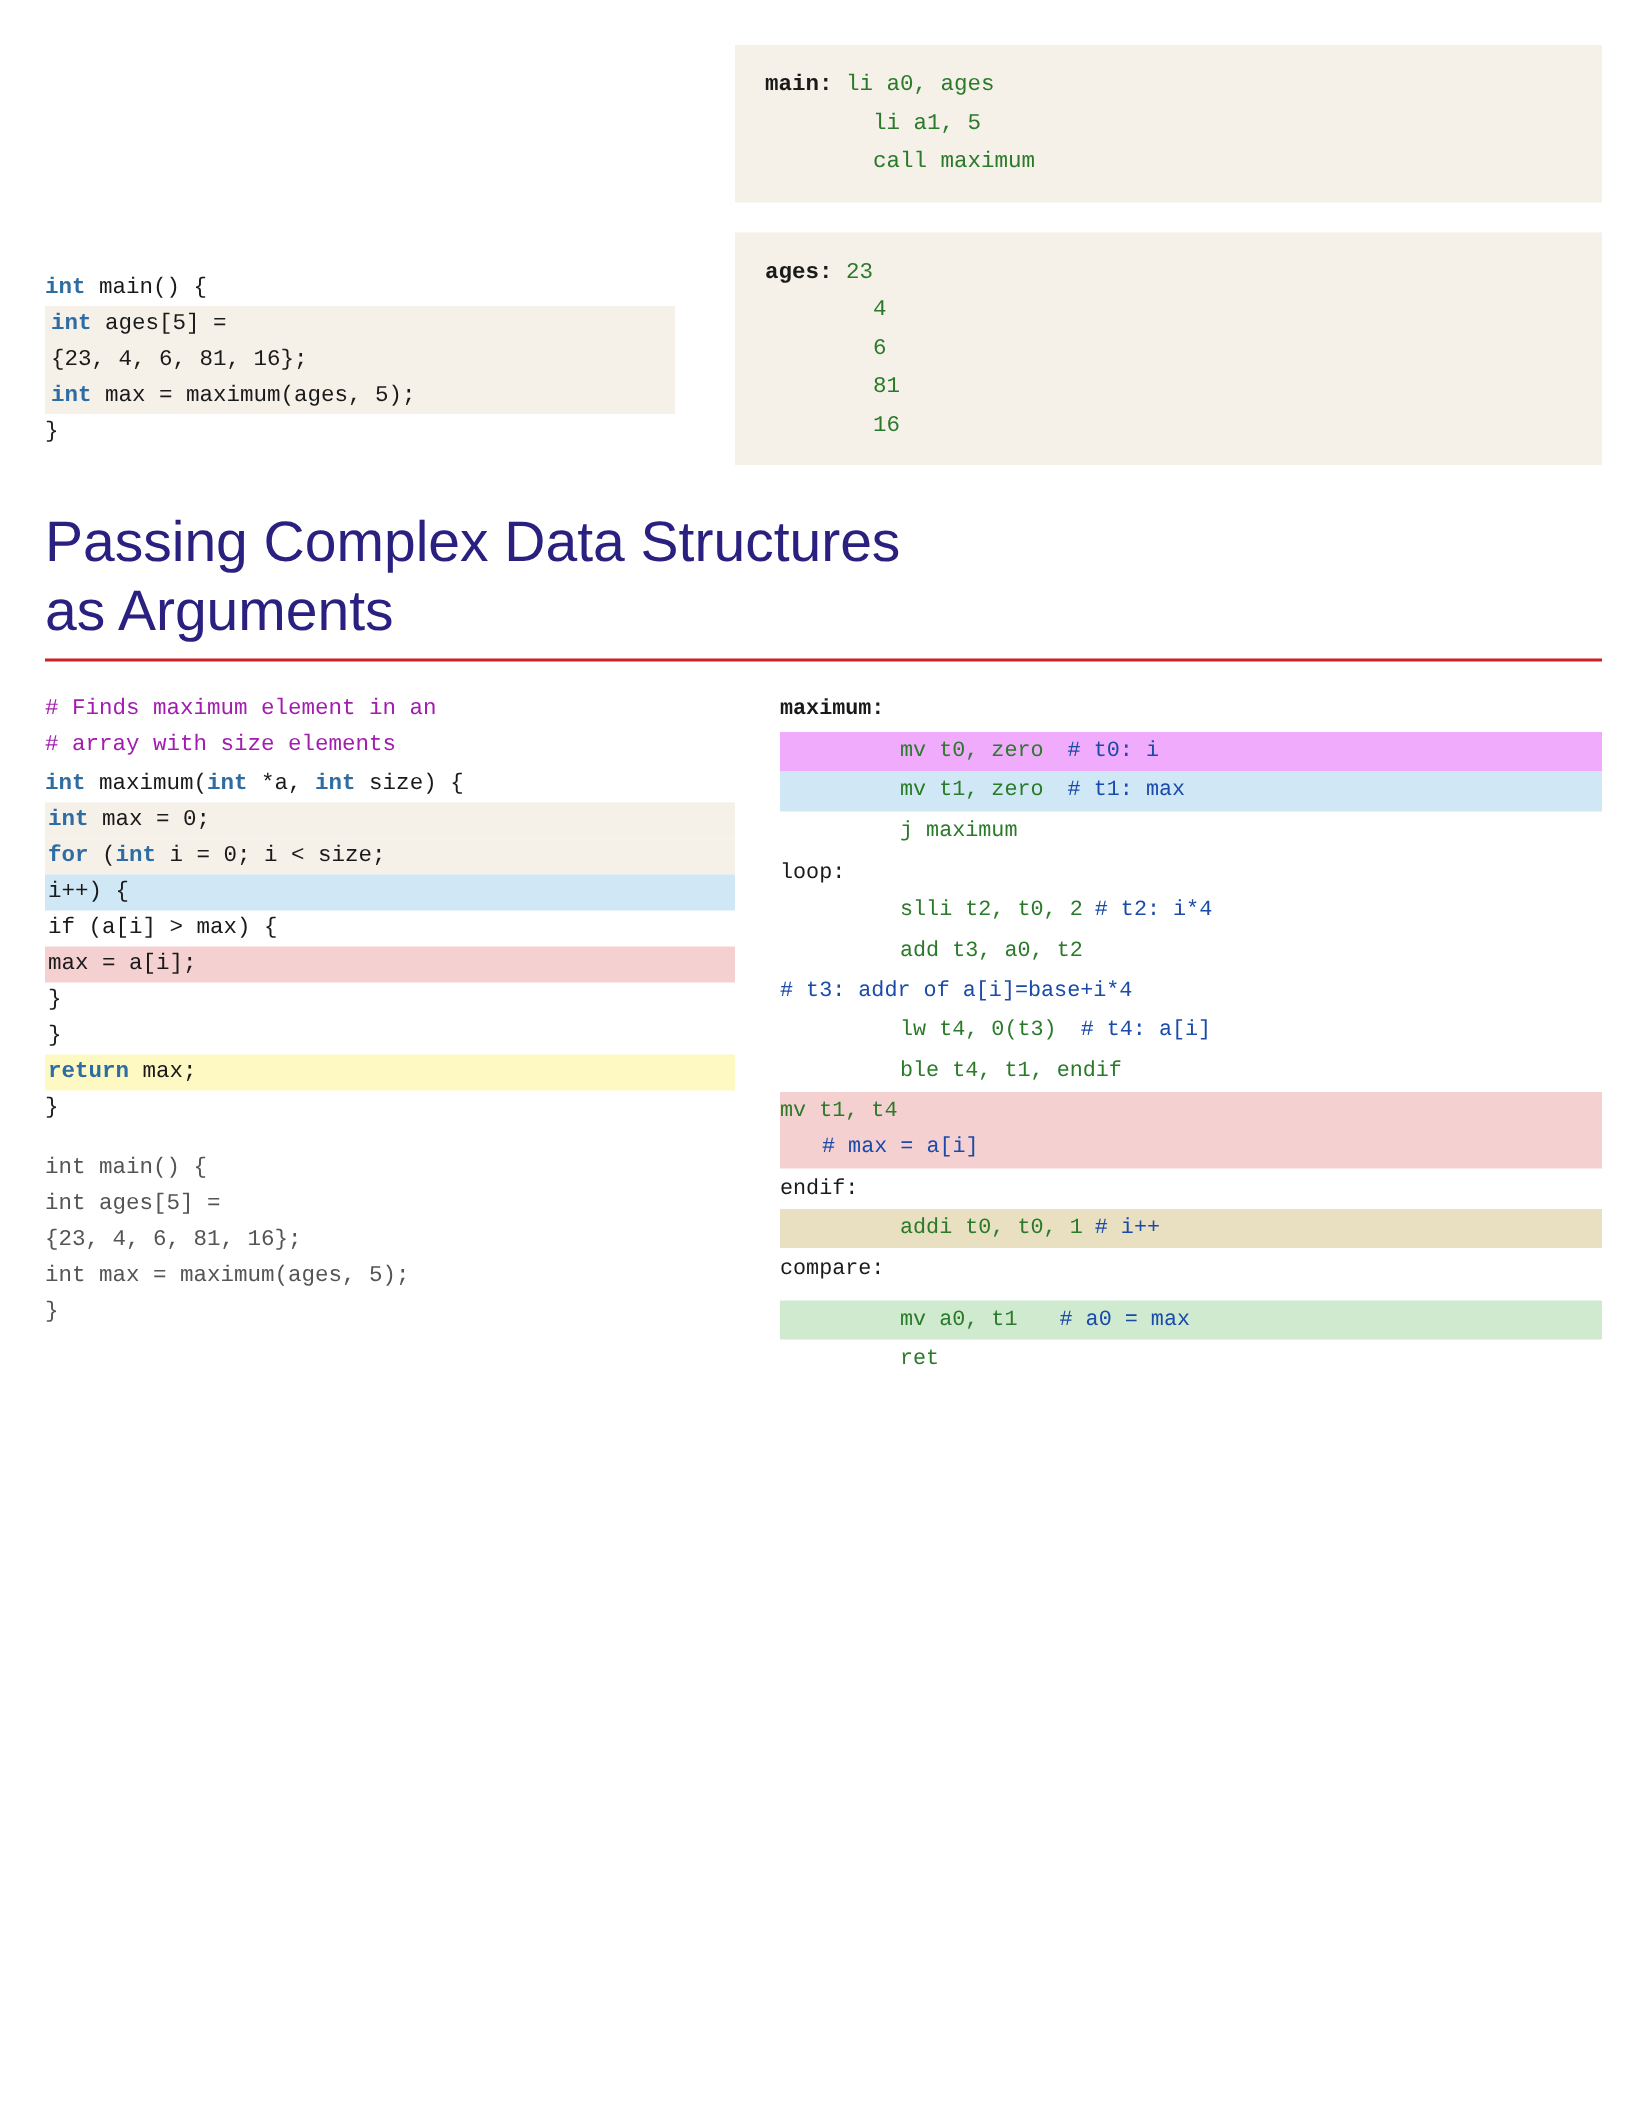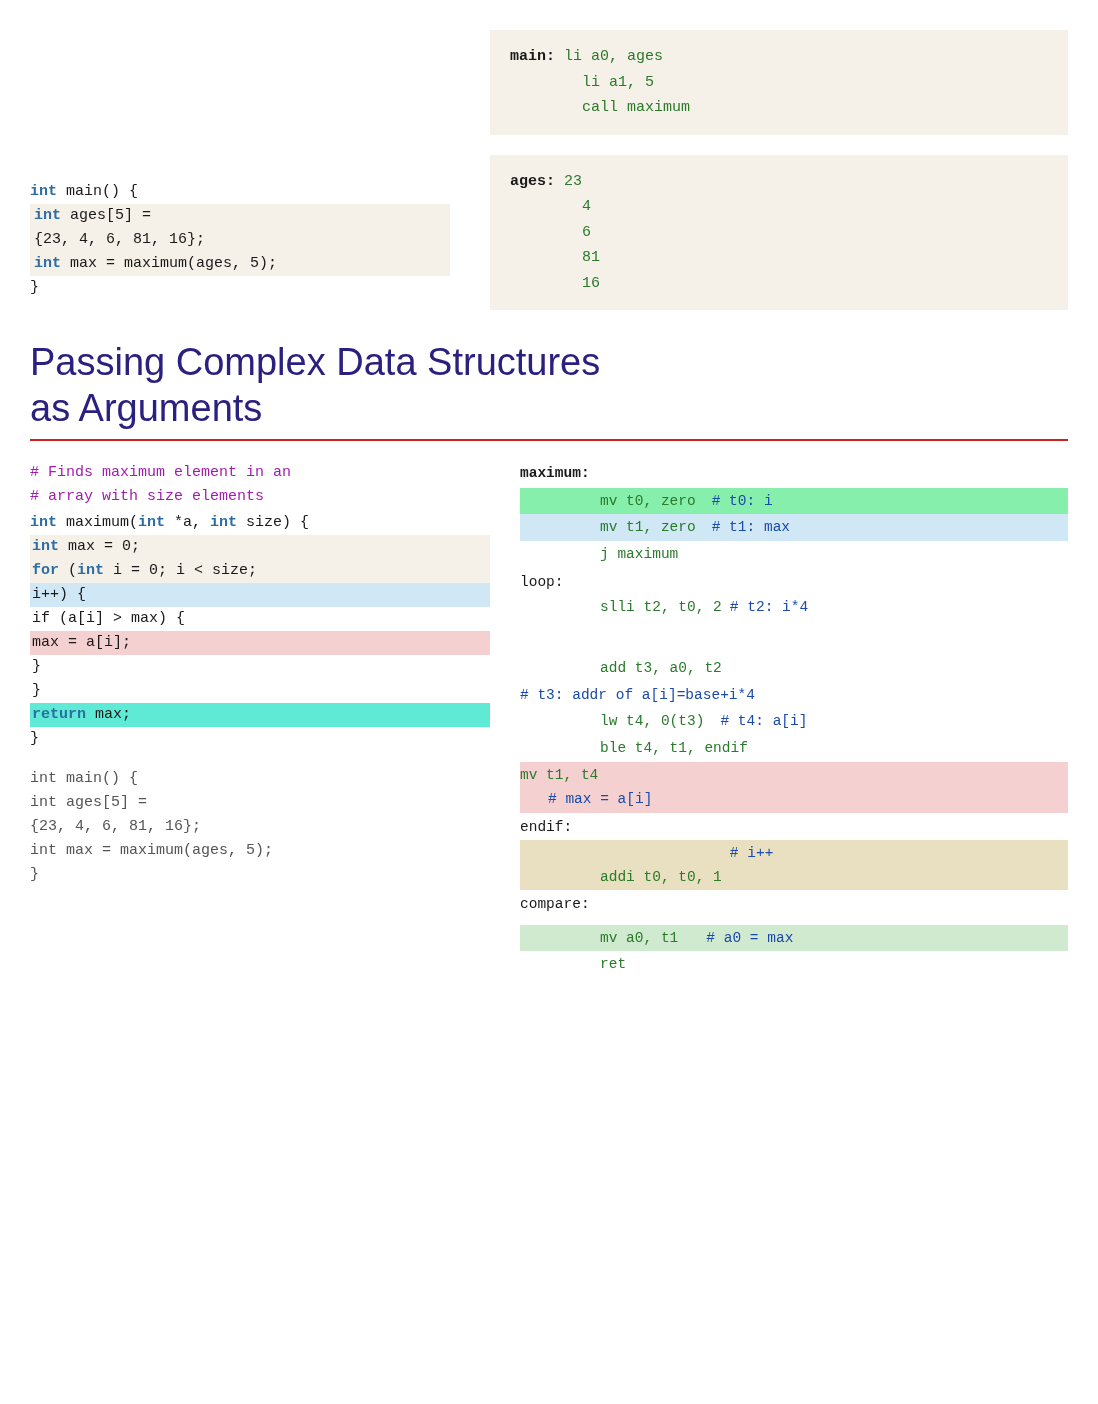"mv t0, zero" div { background: #86efac -> #f0abfc }
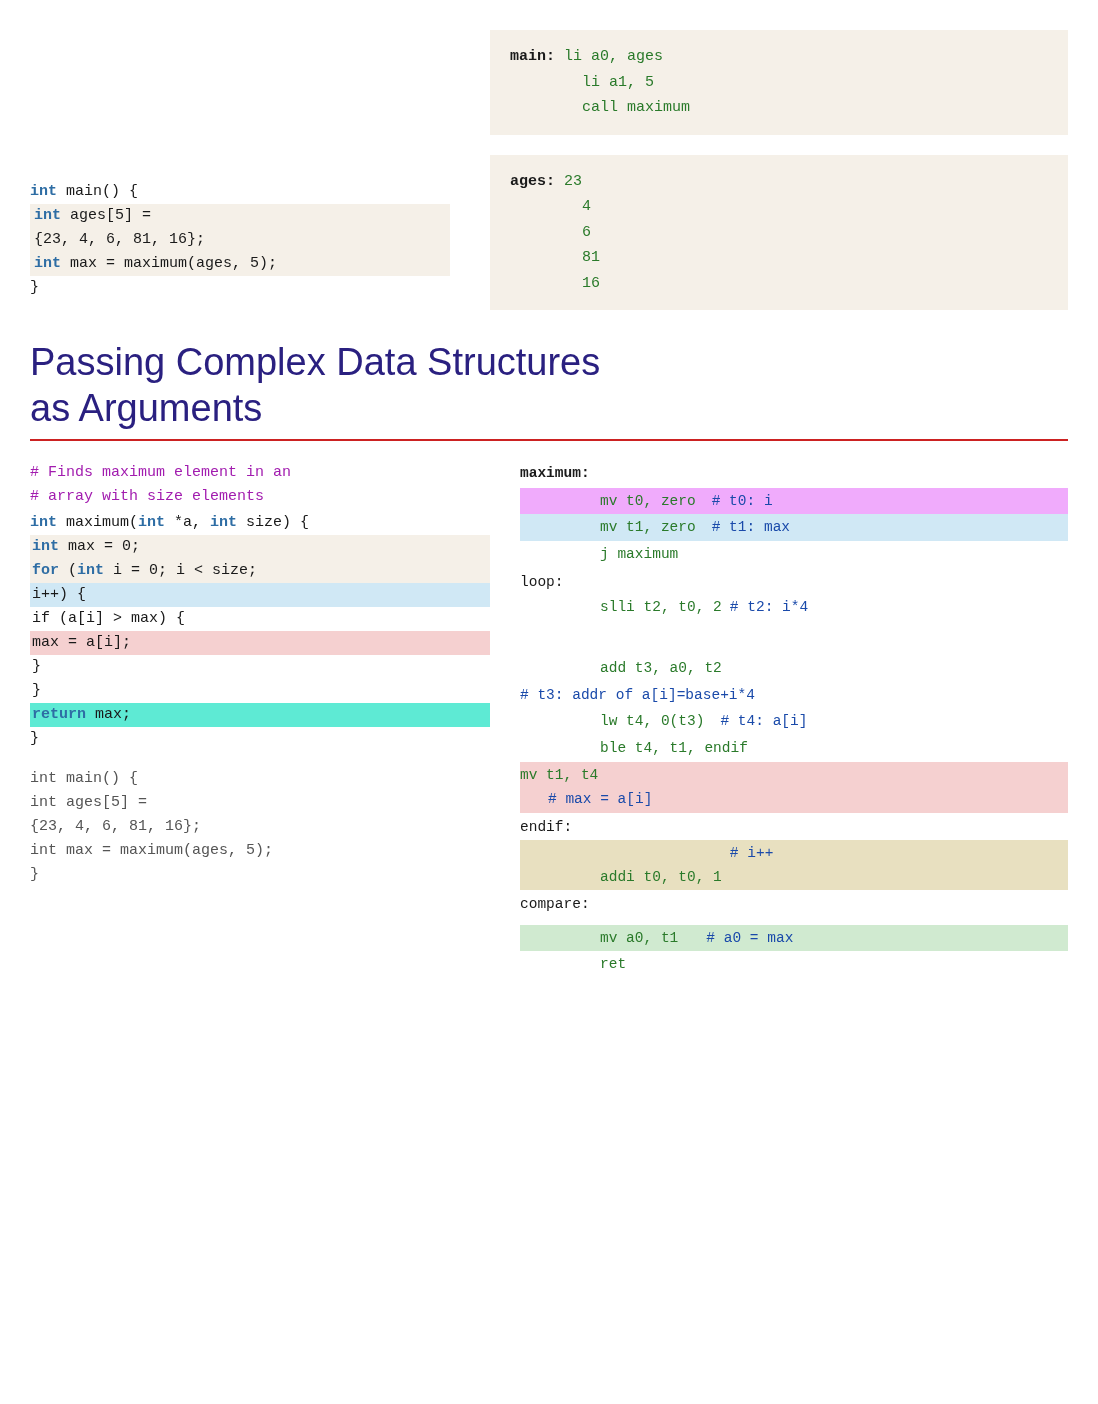"add t3, a0, t2" div { margin-top: 34px -> none }
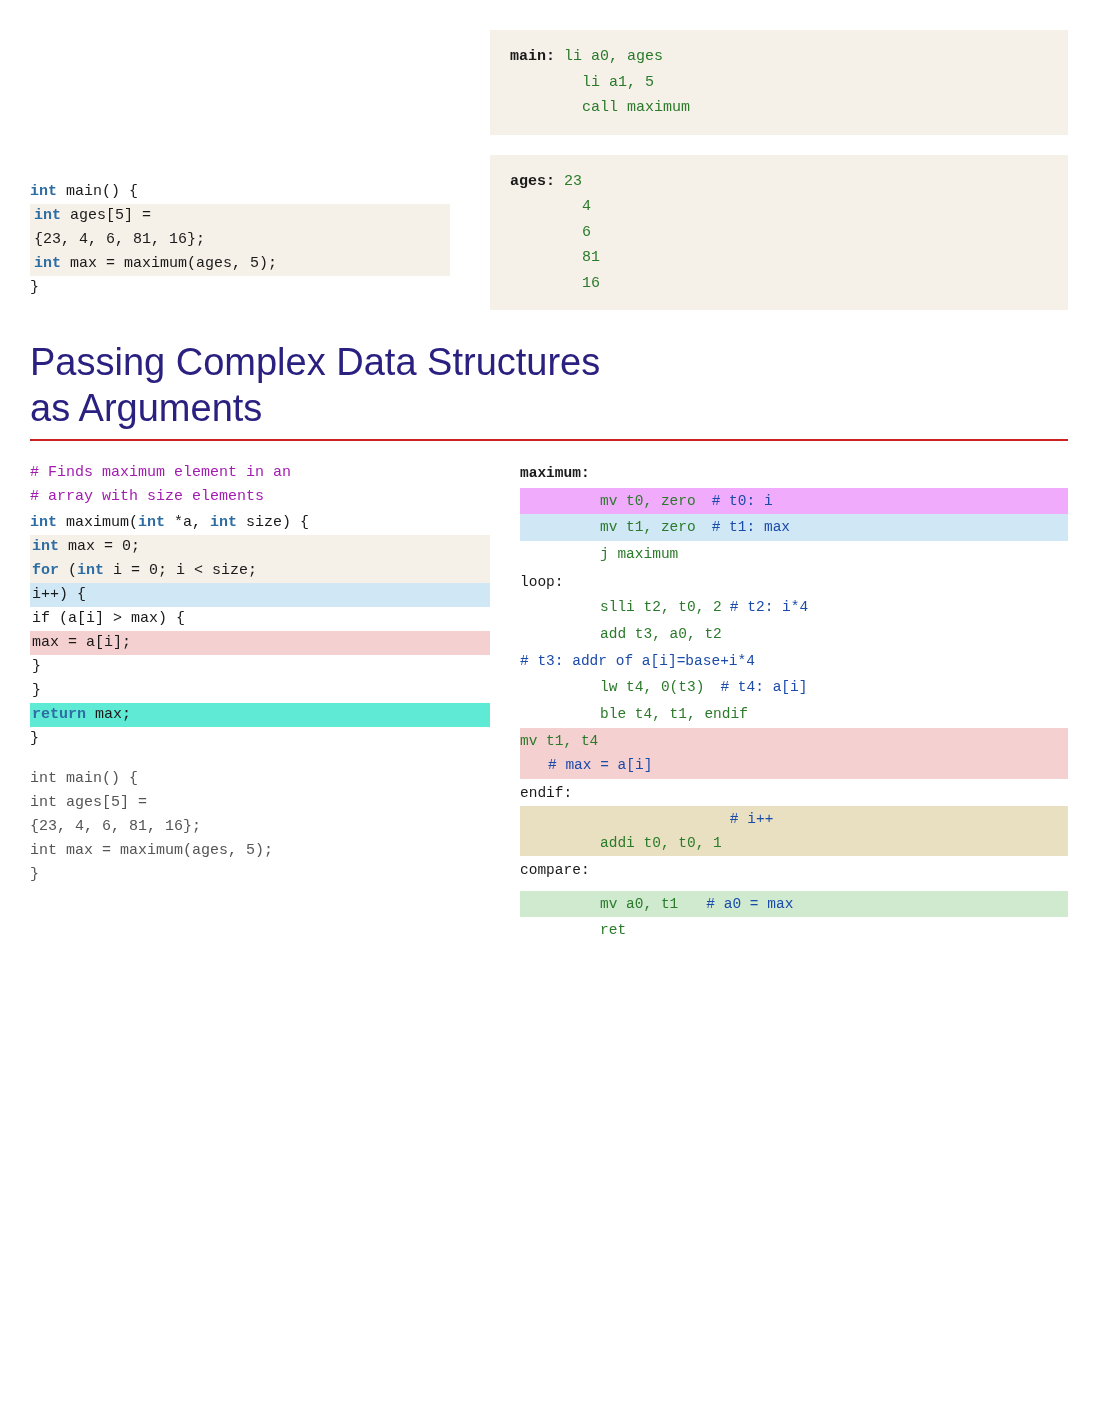"return max;" span { background: #5eead4 -> #fef9c3 }
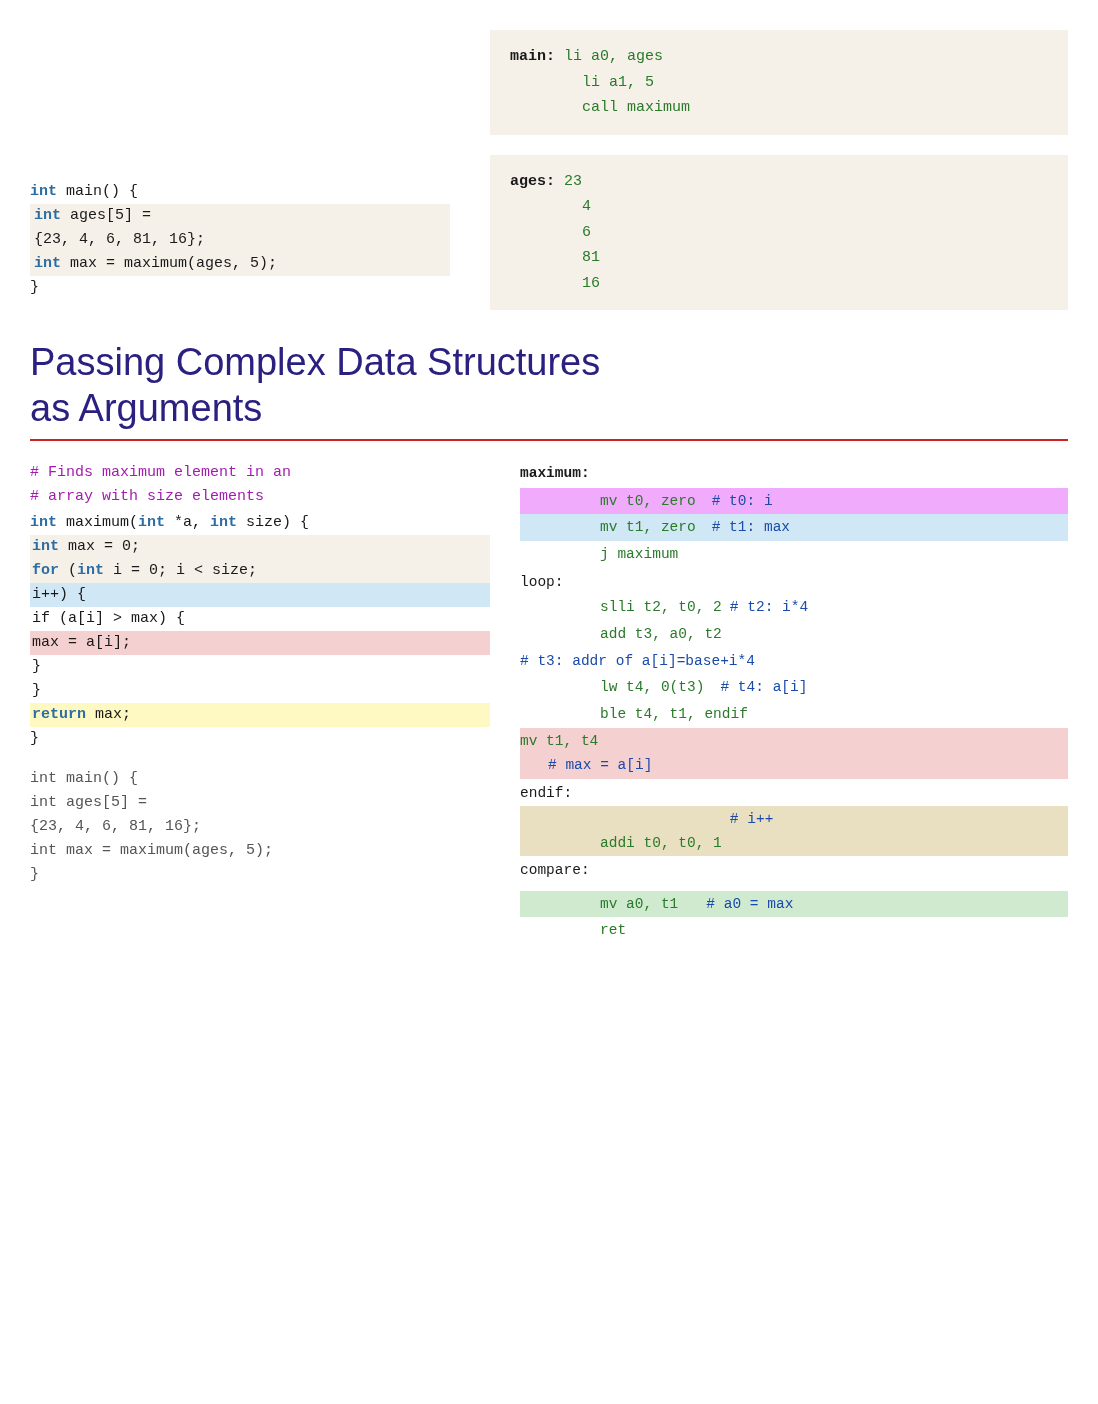"addi t0, t0, 1" span { margin-top: 24px -> none }
